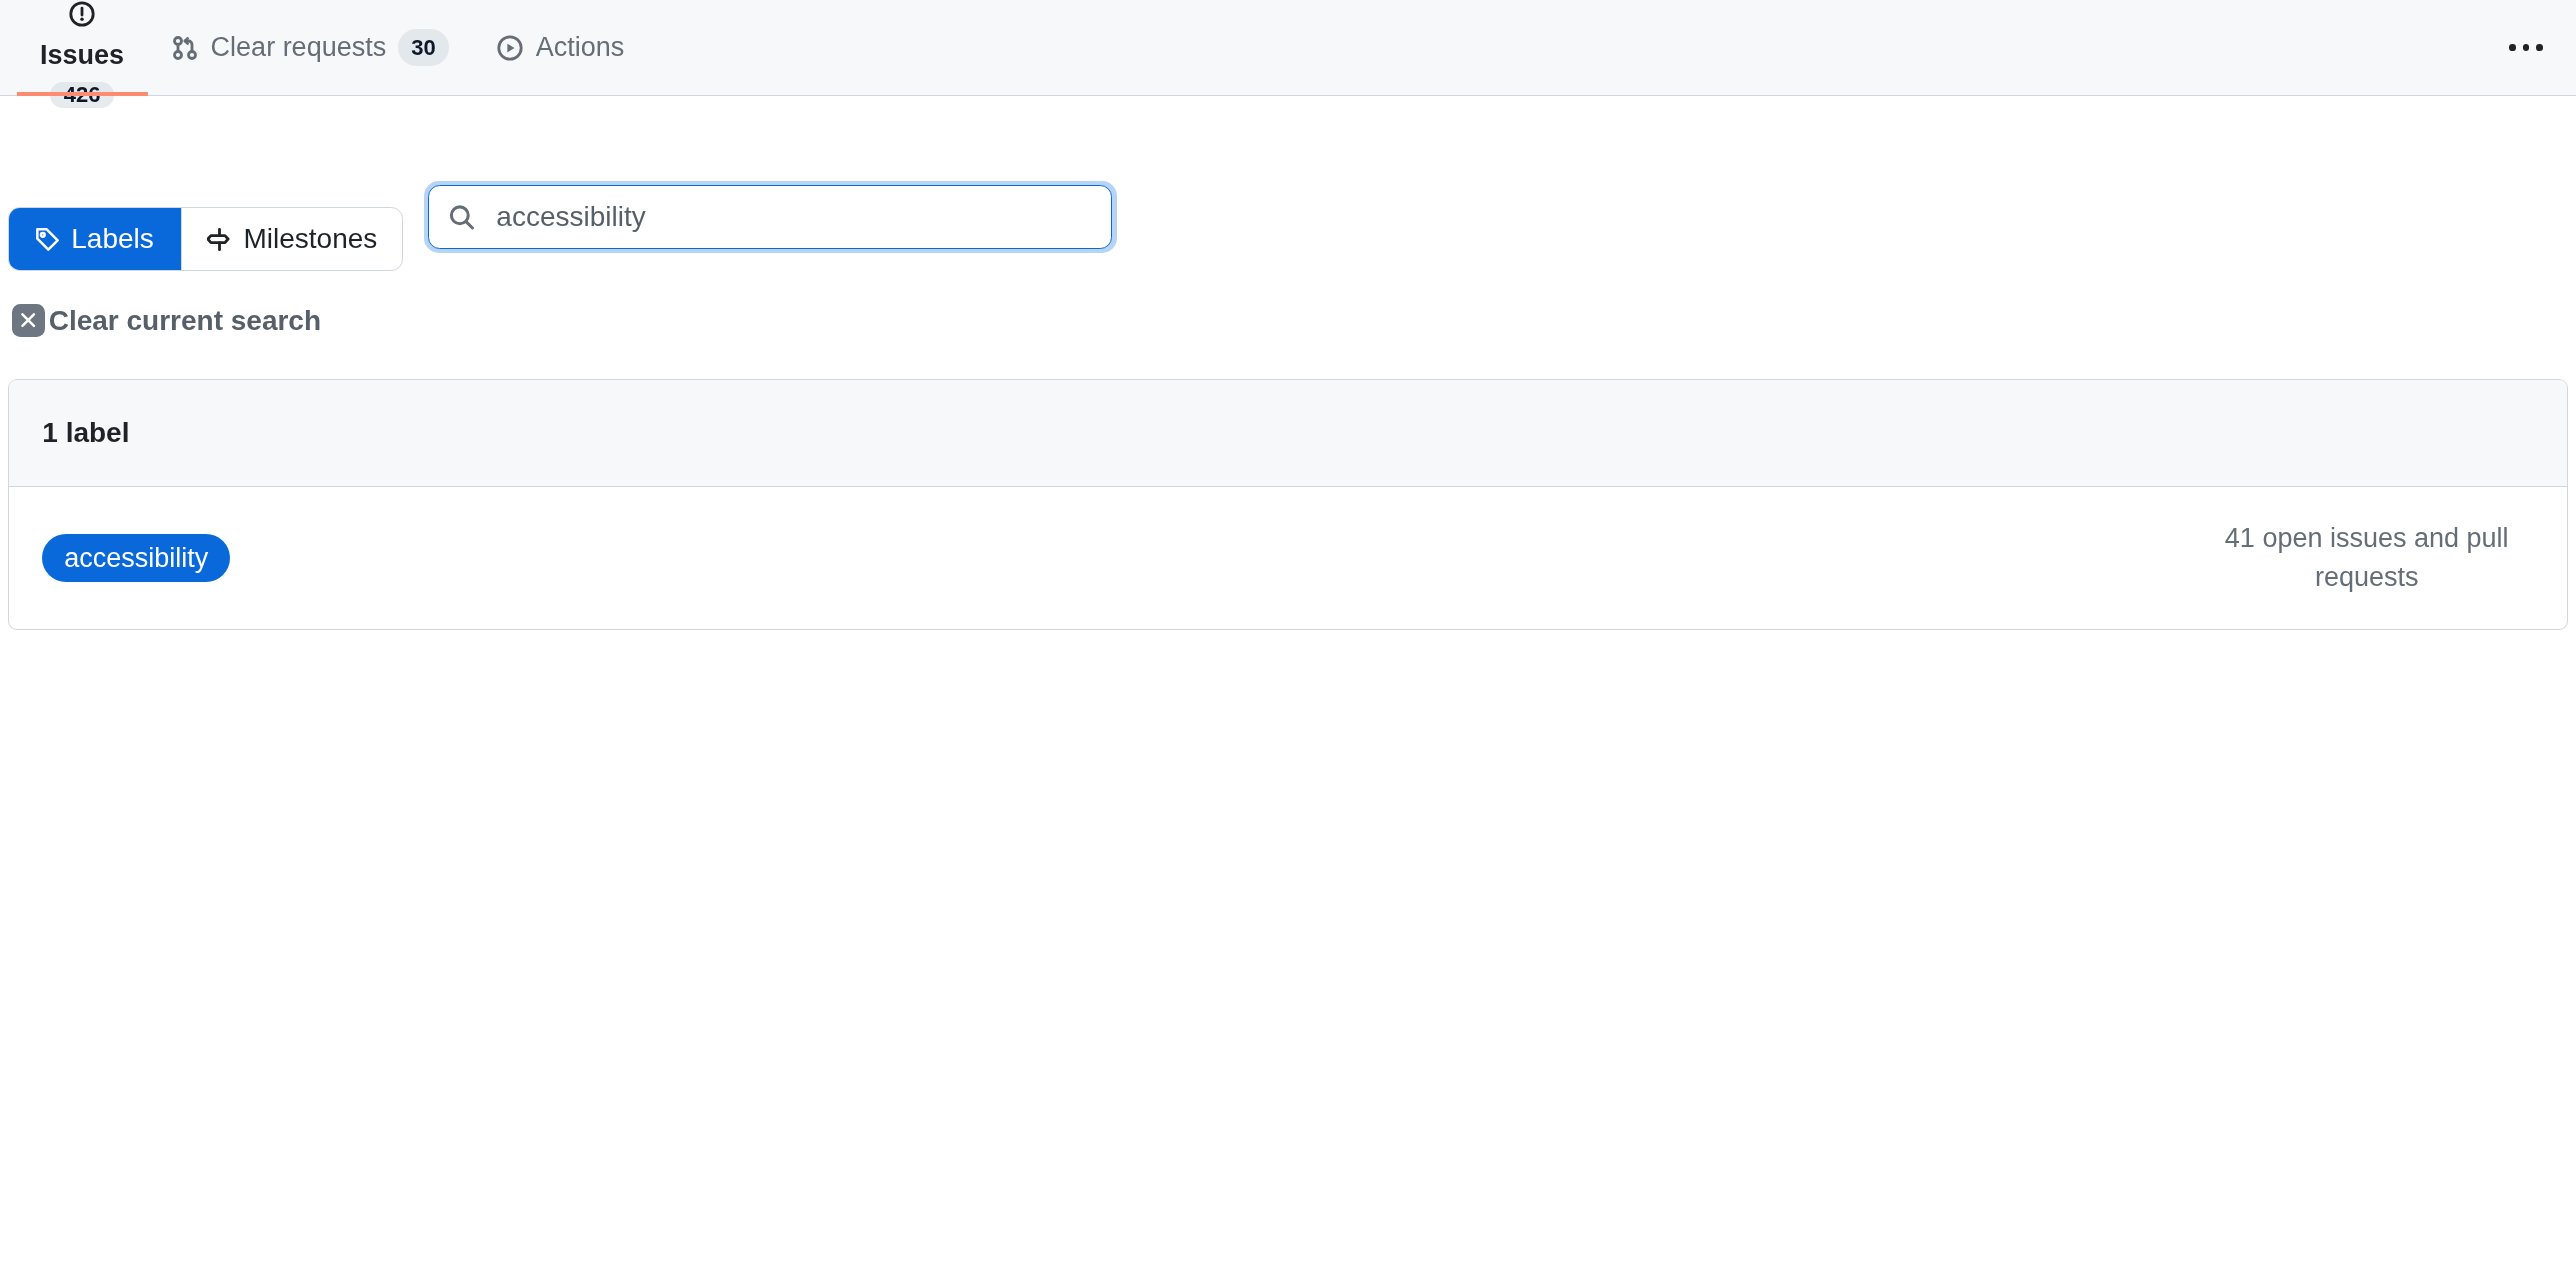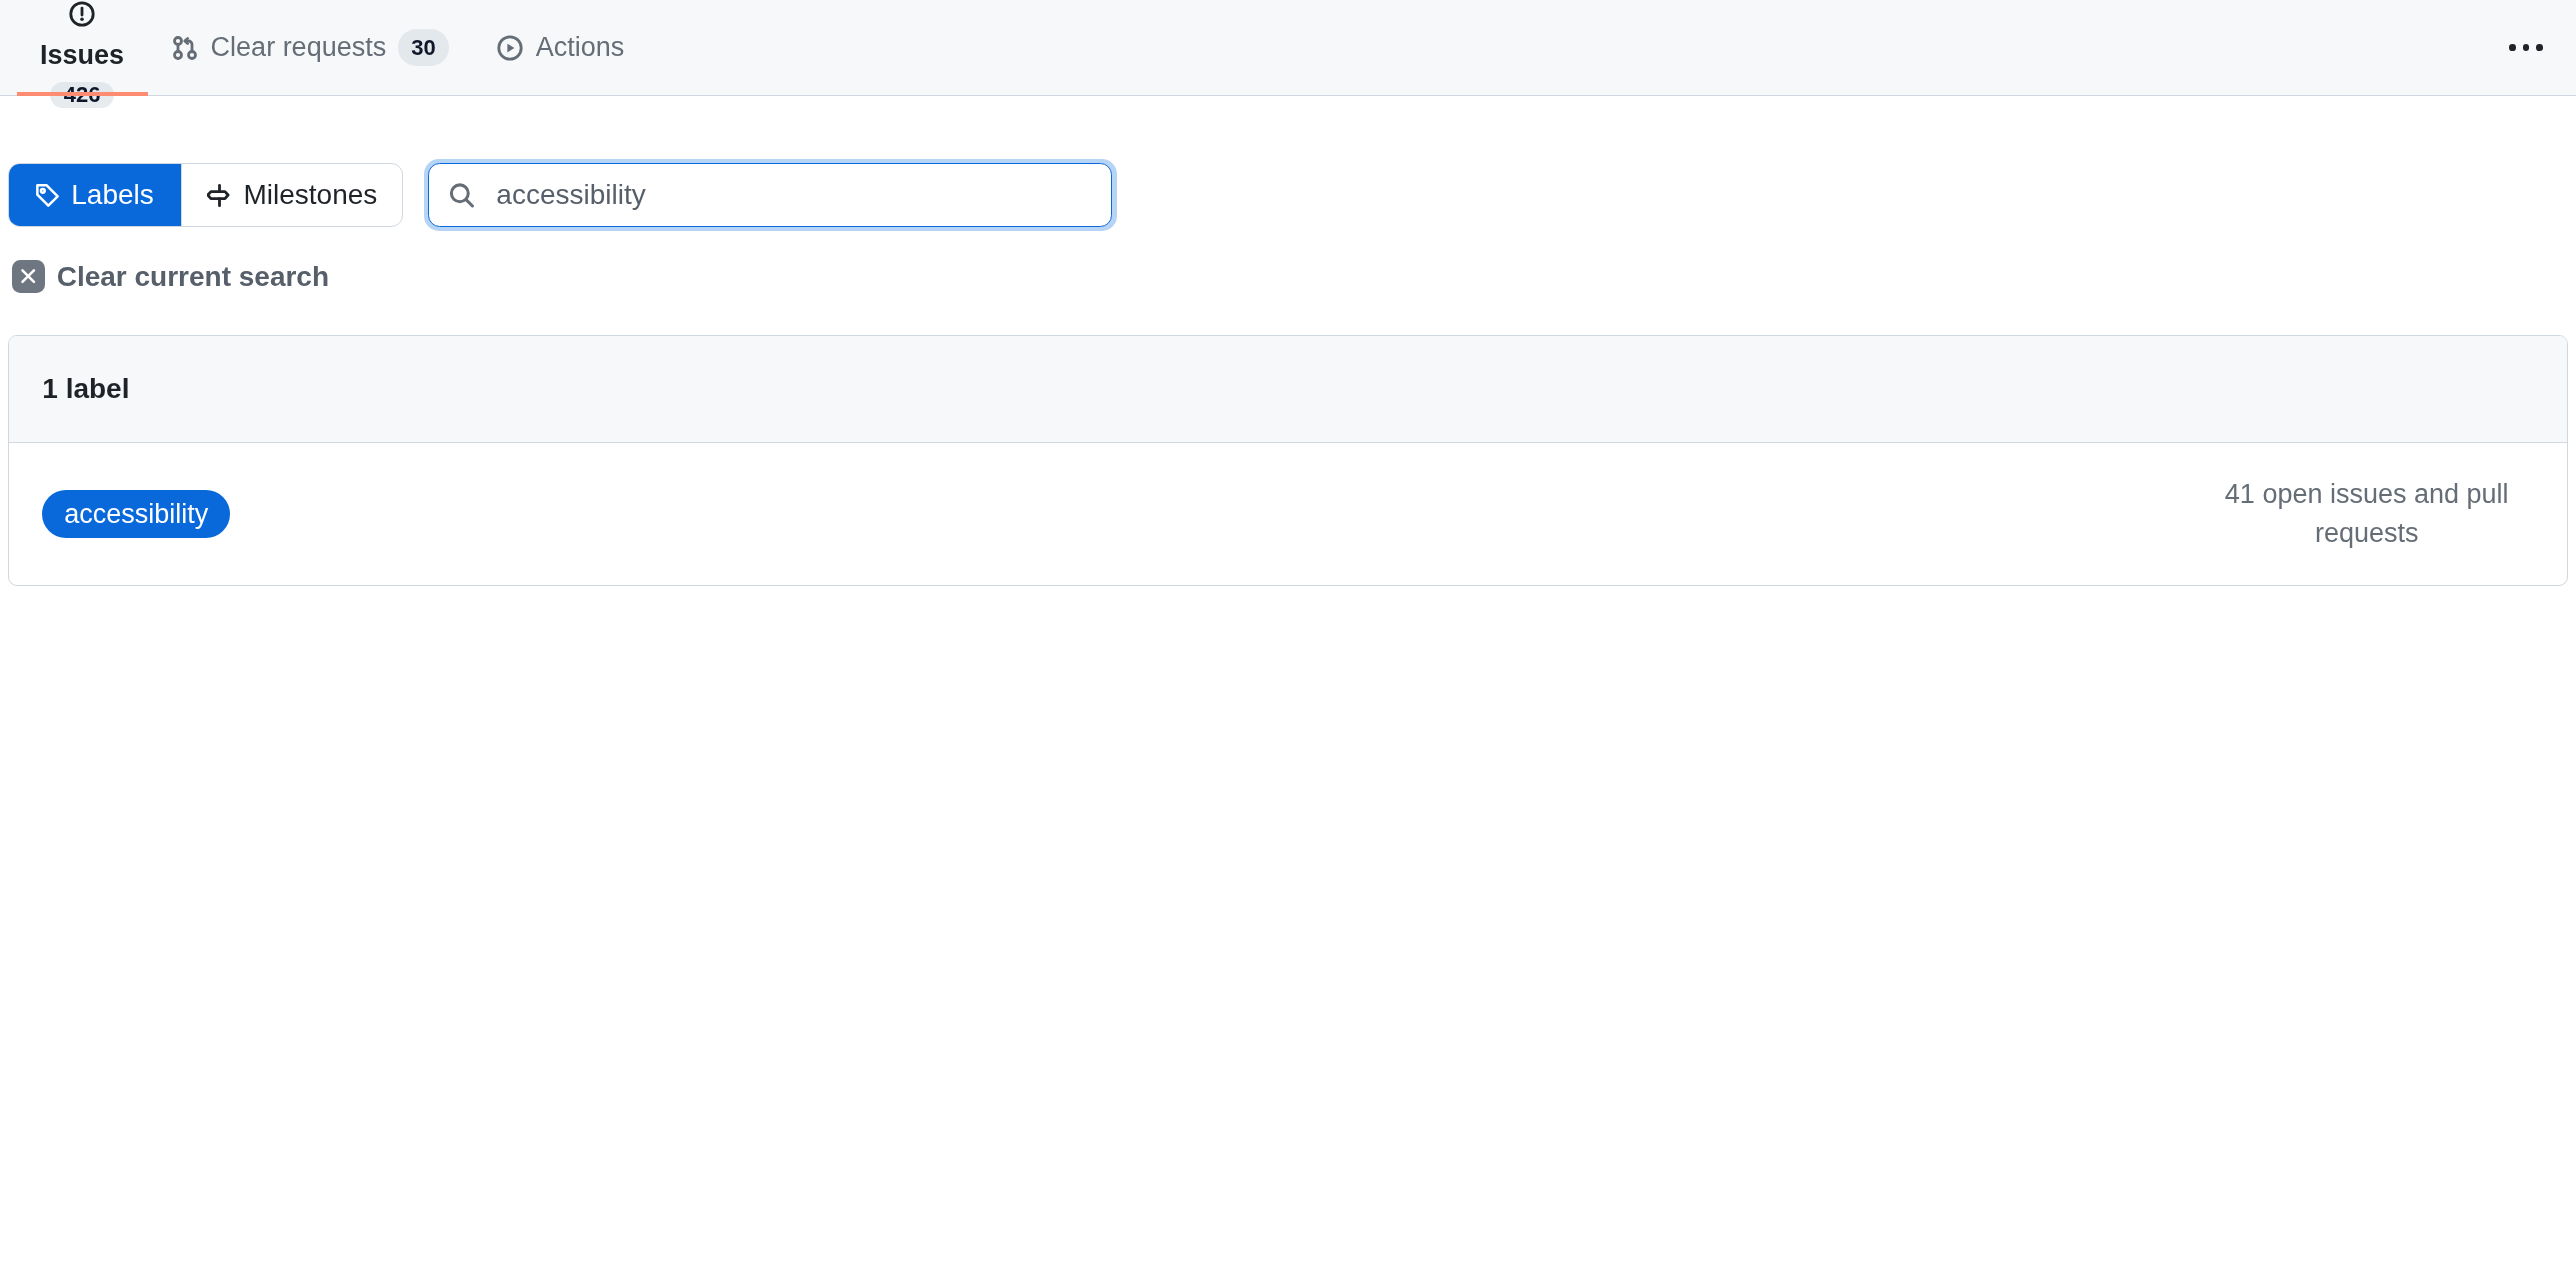"Labels" .btn-group { margin-top: none -> 44px }
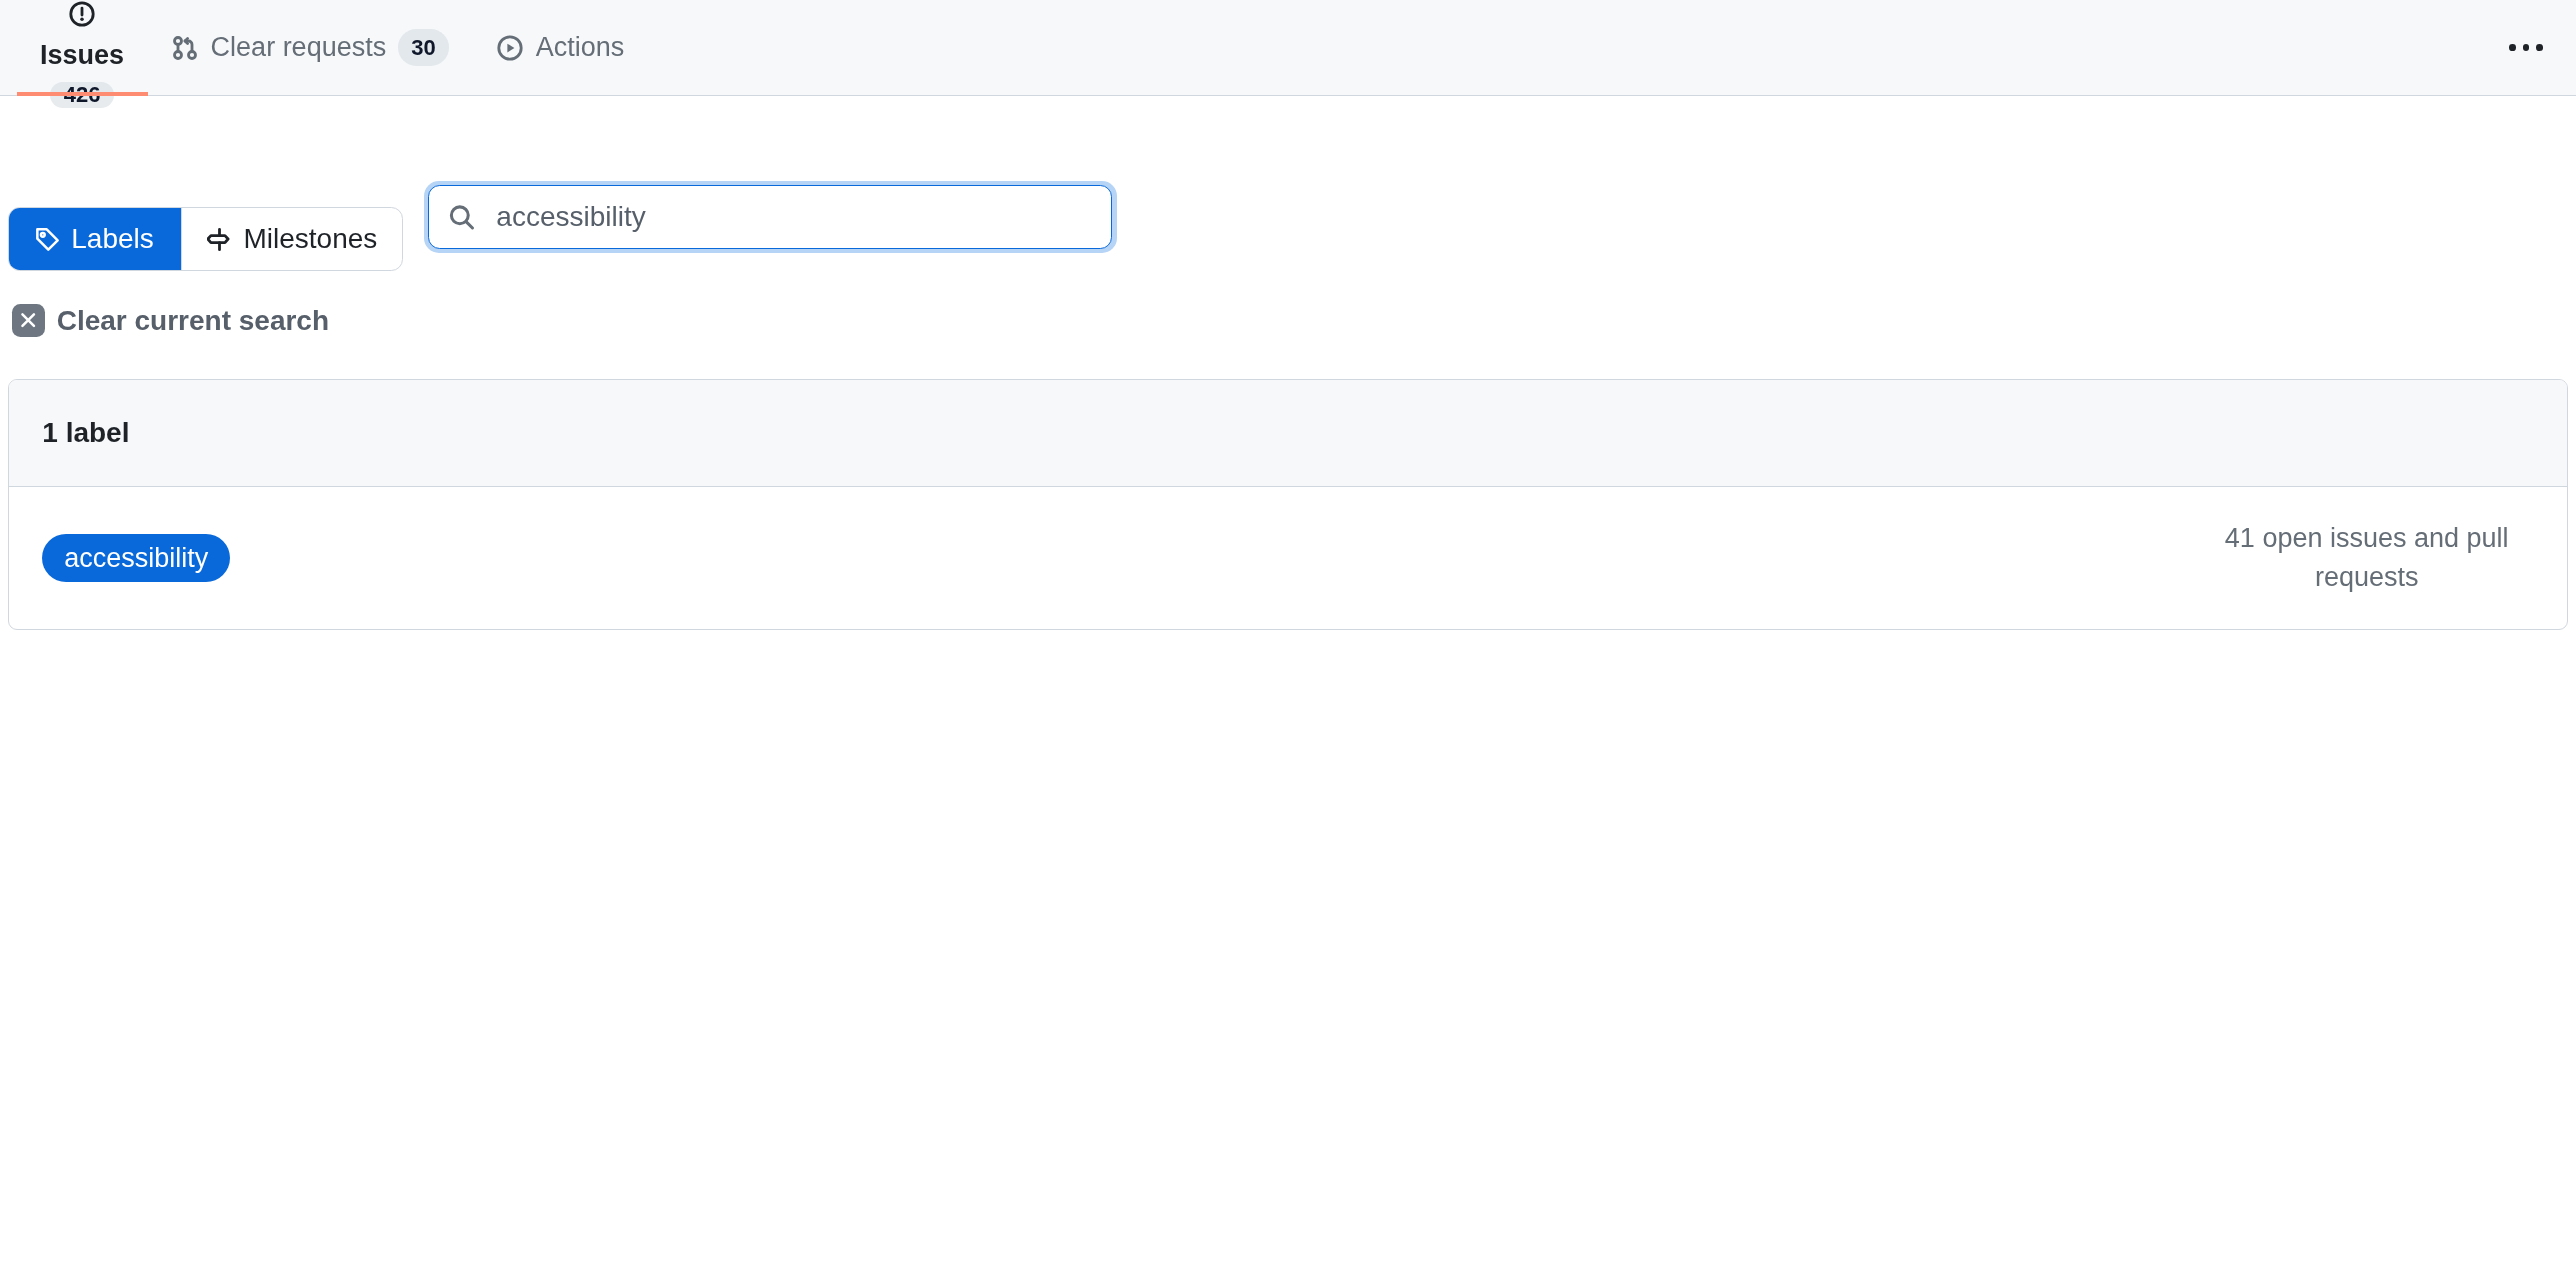"Clear current search" .clear-row { gap: 12px -> 4px }
